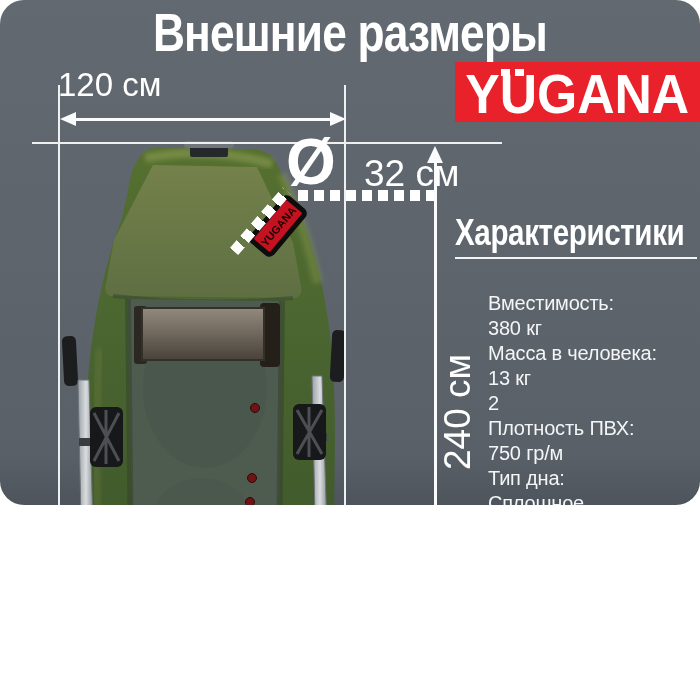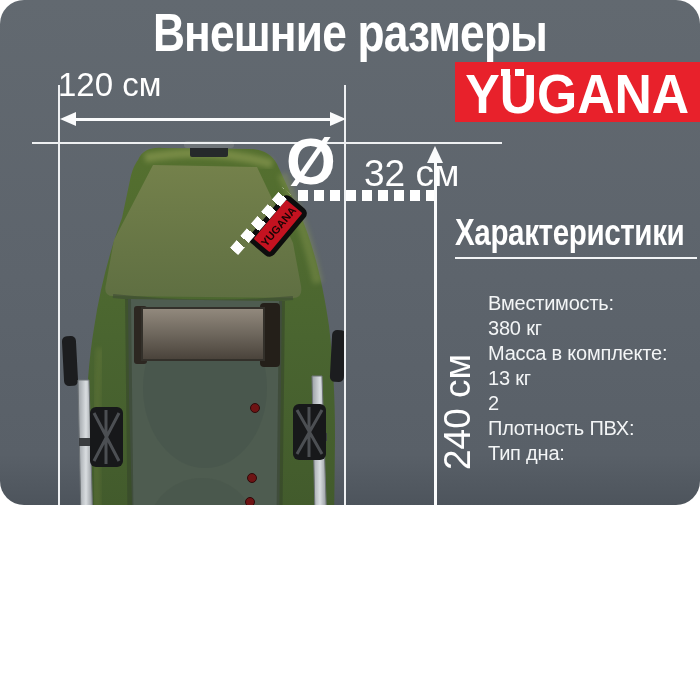"Масса в комплекте:" div { text: комплекте -> человека }
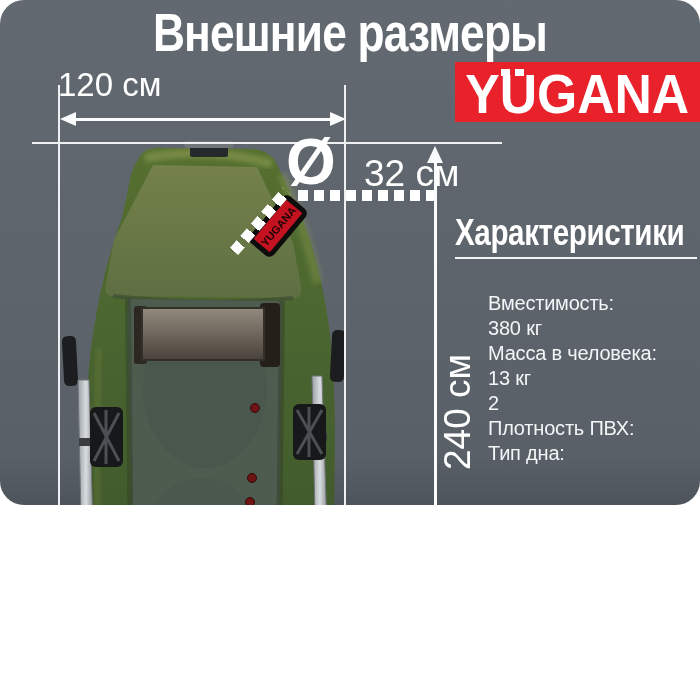"750 гр/м" div { html: none -> <div>750 гр/м</div> }
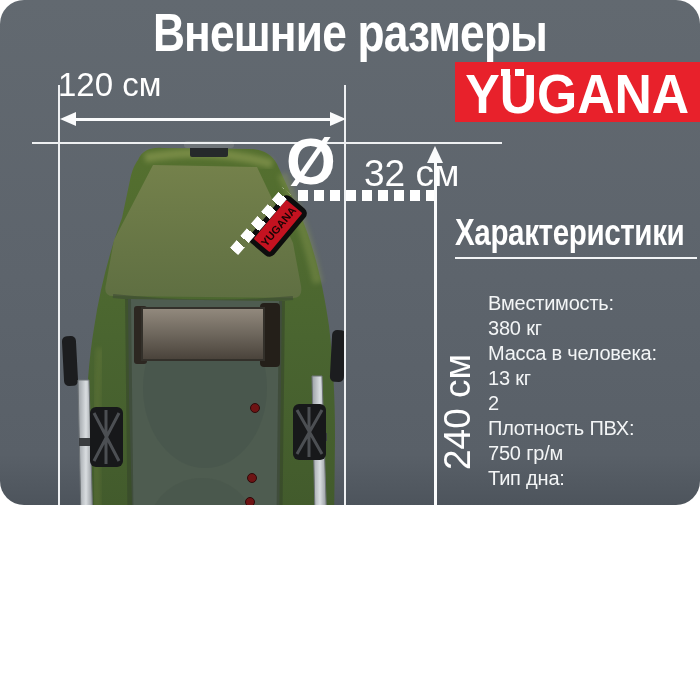"Сплошное" div { html: none -> <div>Сплошное</div> }
